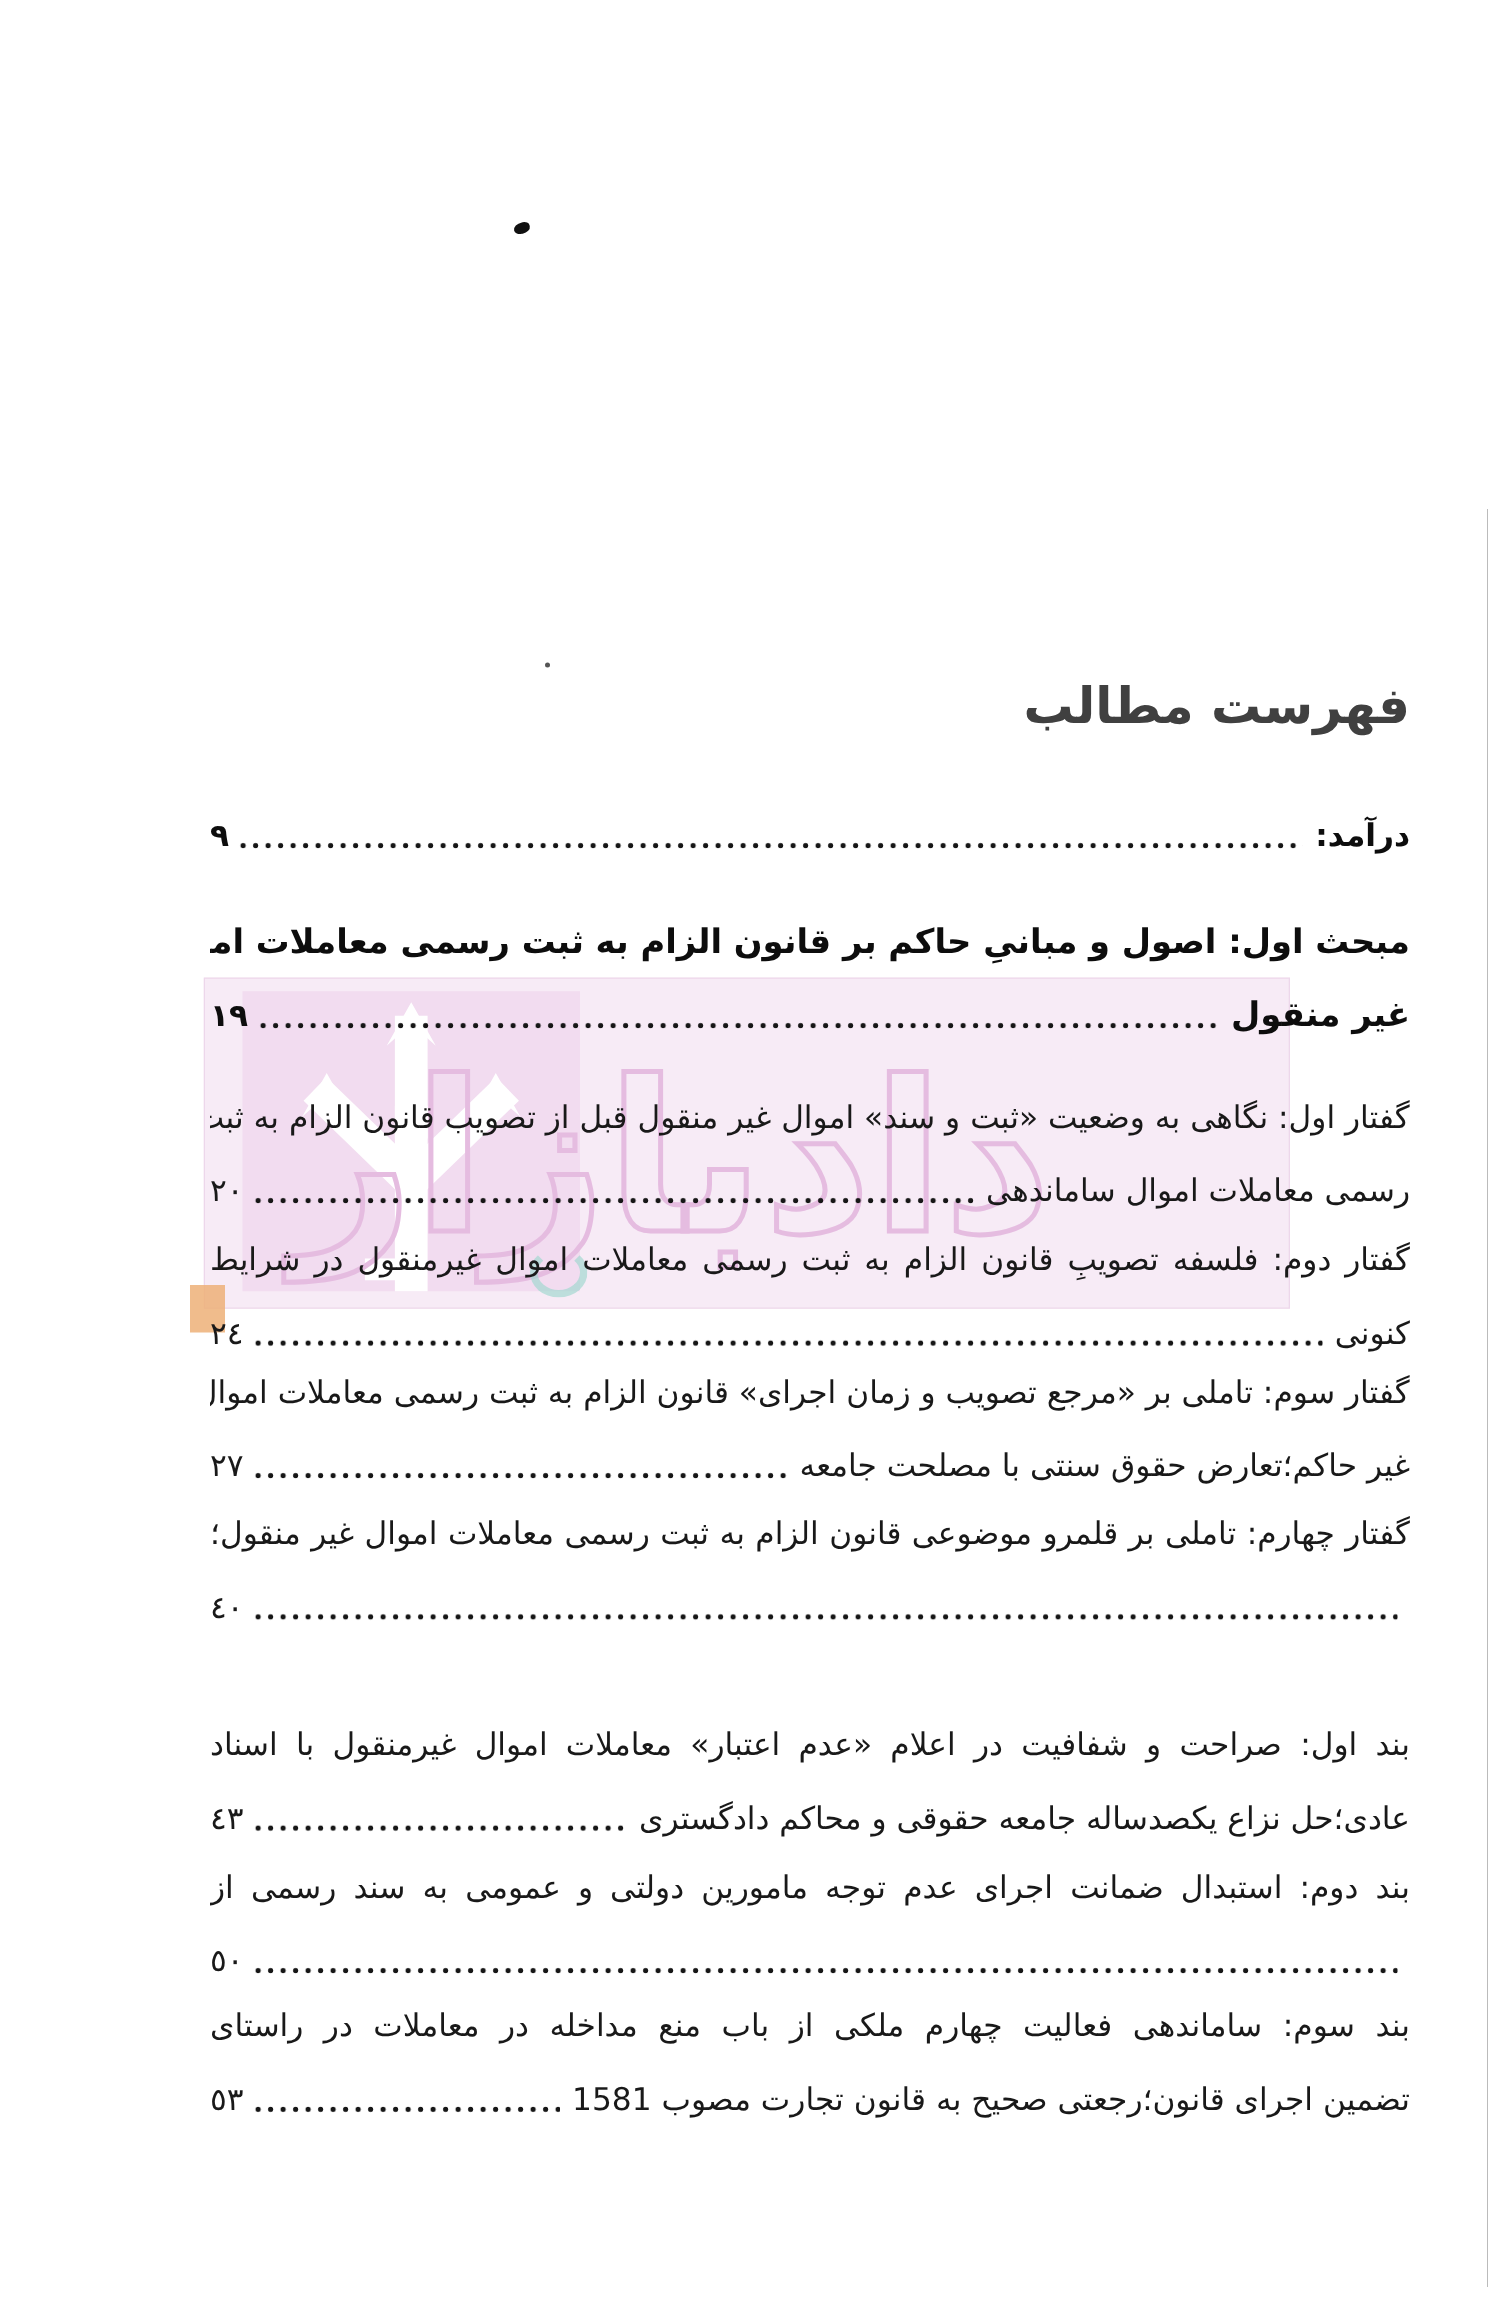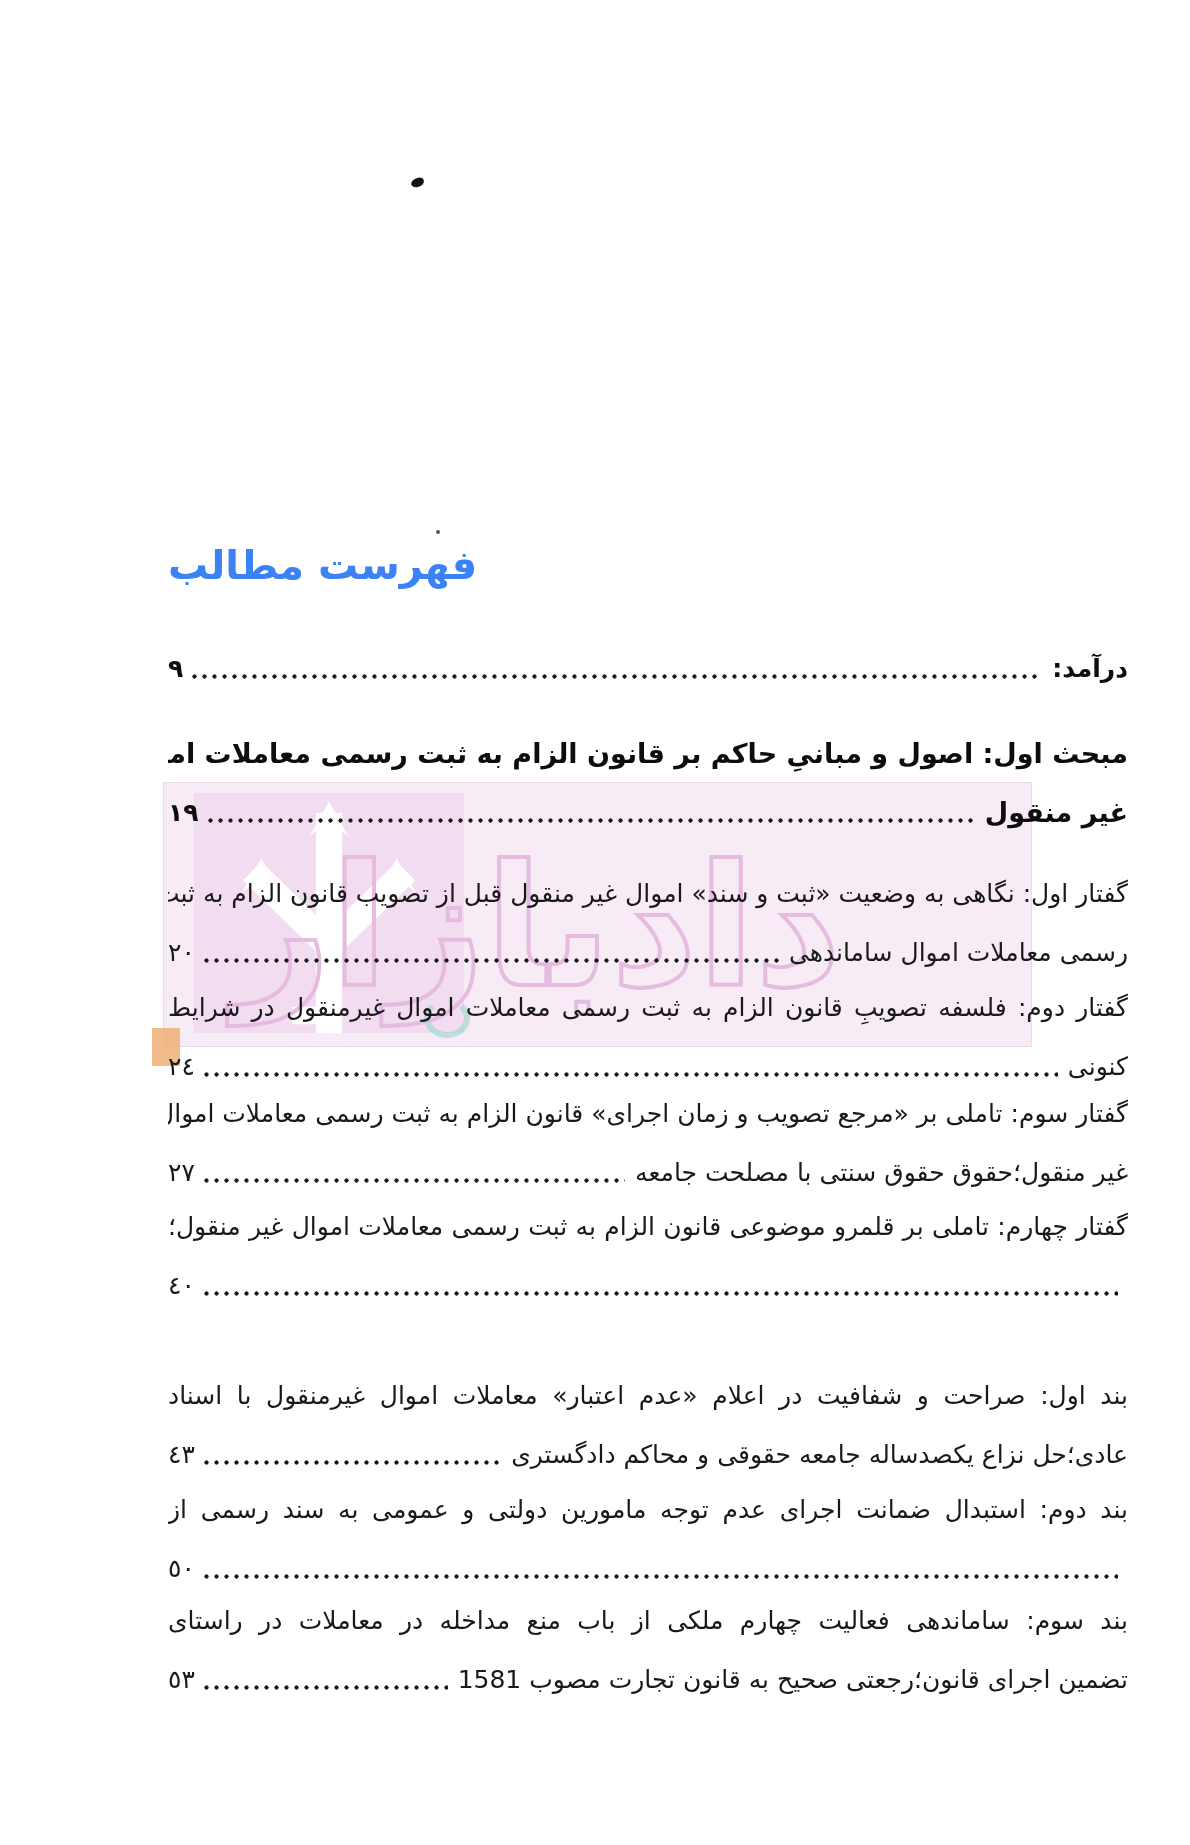"فهرست مطالب" .title { color: #3b82f6 -> #404040; text-align: left -> right }
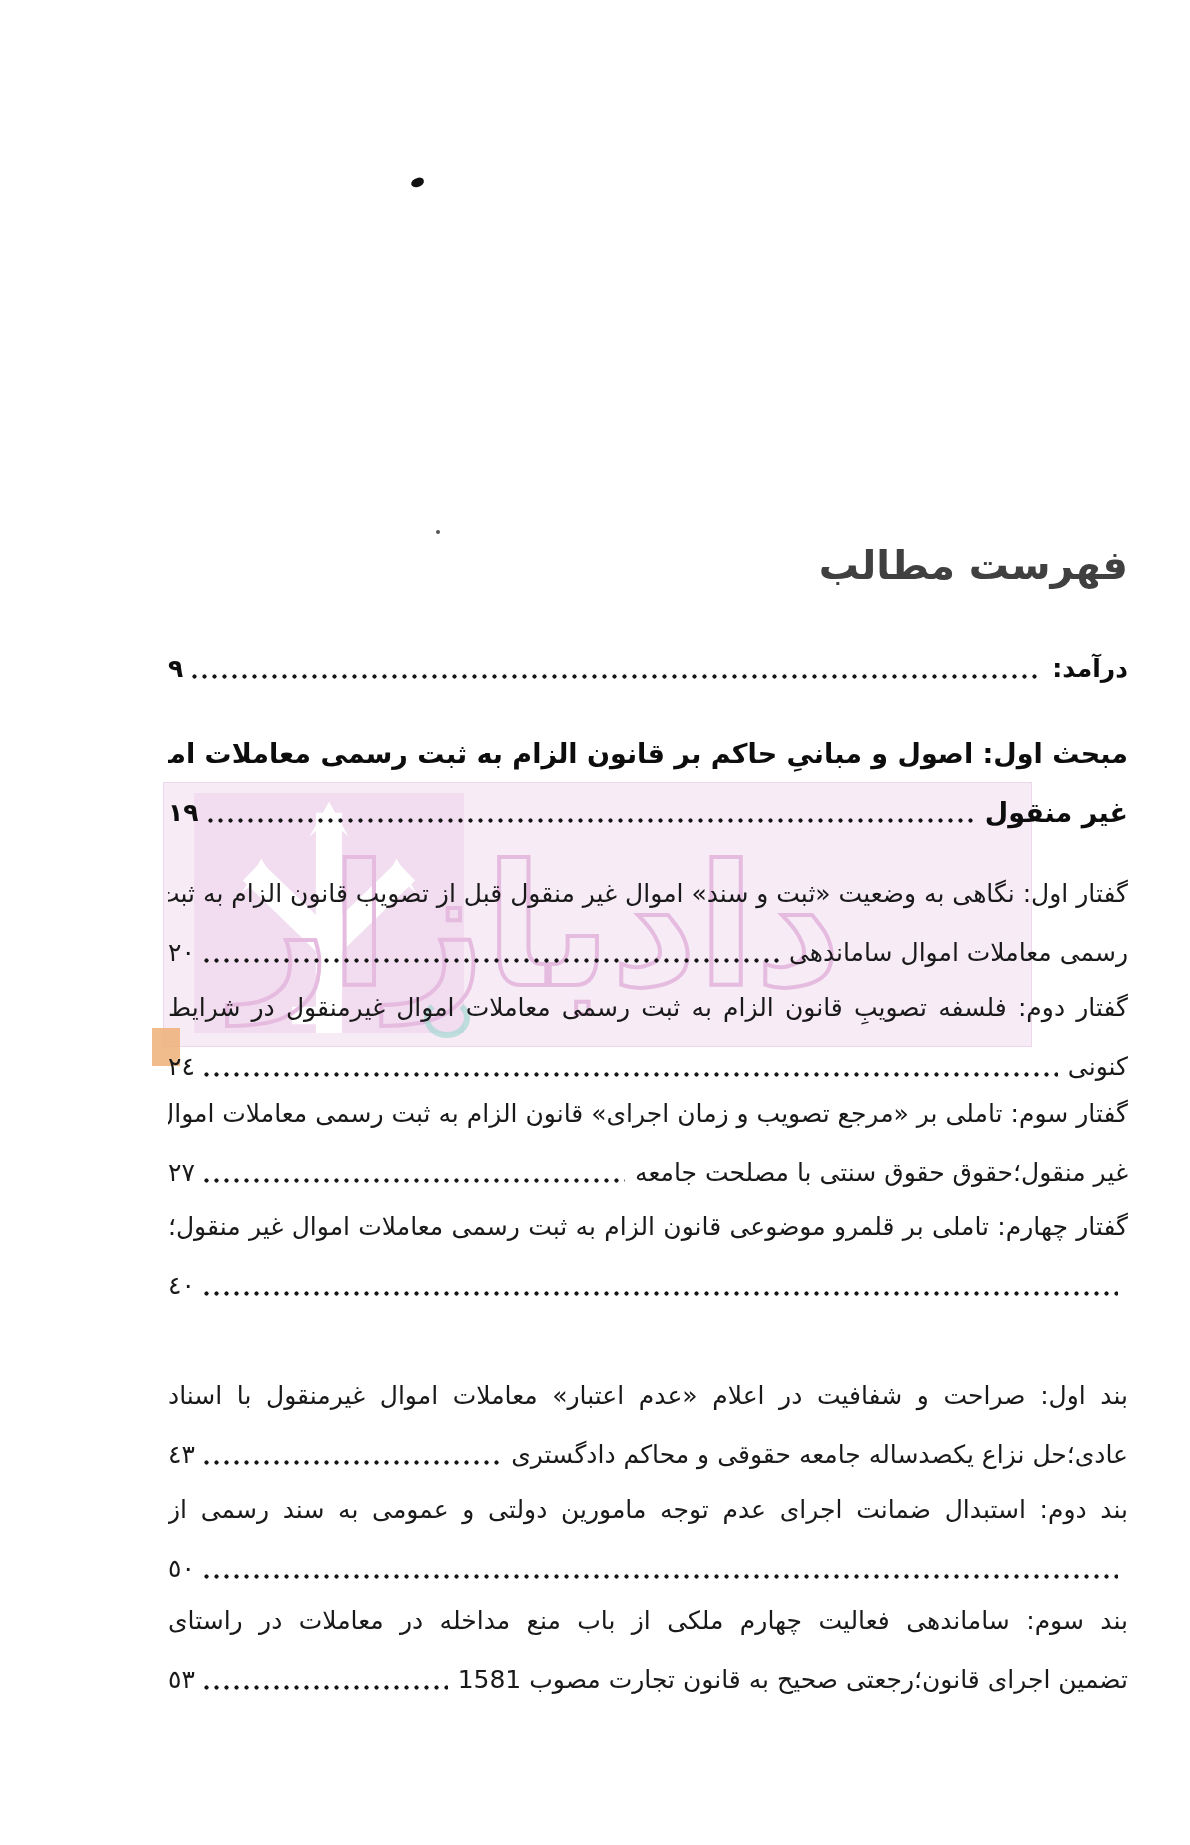"غیر منقول؛حقوق حقوق سنتی با" span.t { text: منقول؛حقوق -> حاکم؛تعارض }
